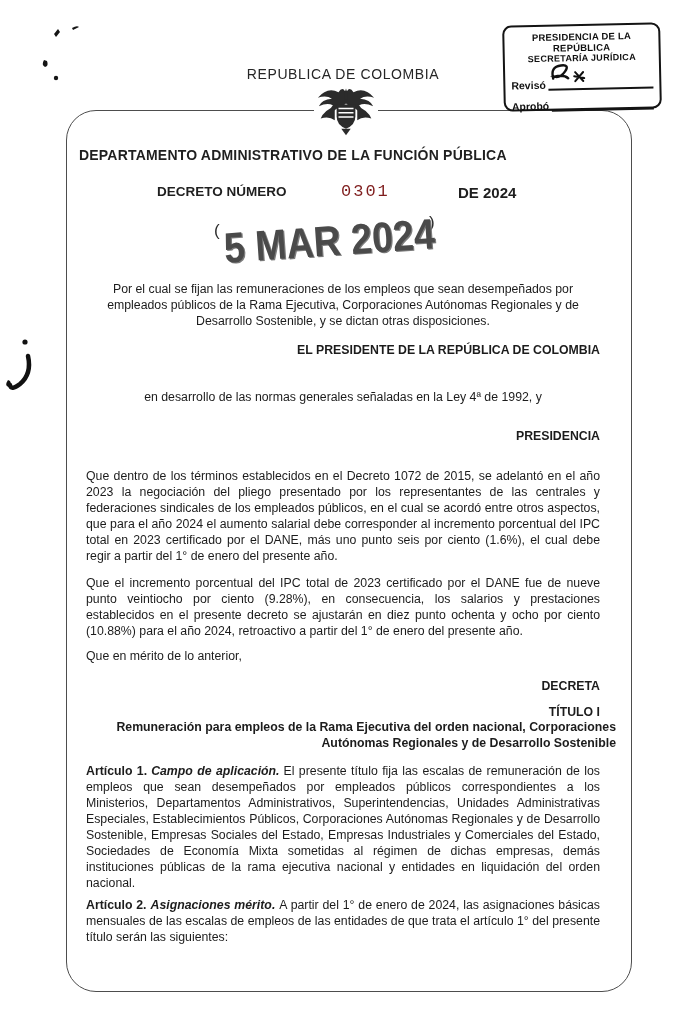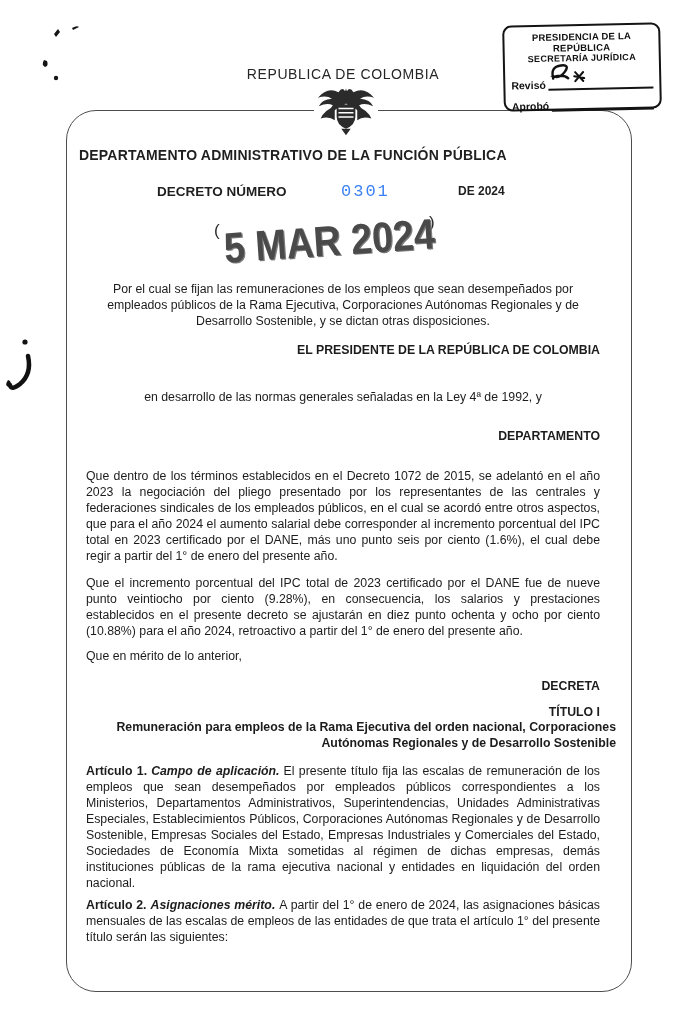"0301" .dnum-value { color: #3b82f6 -> #7f1d1d }
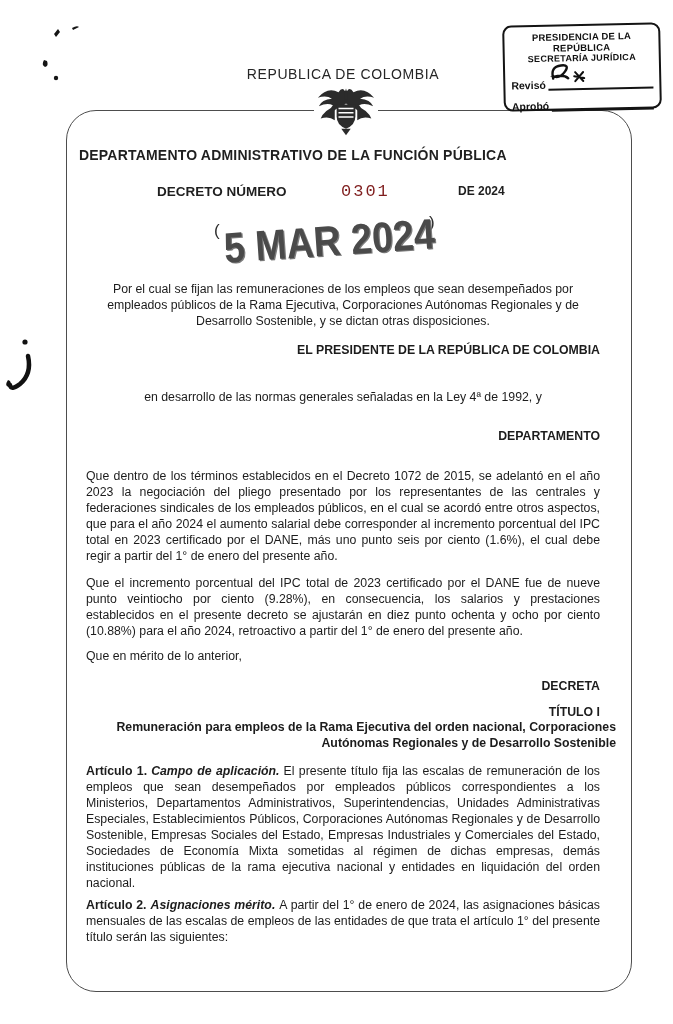"DE 2024" .dnum-year { font-size: 12px -> 15px }
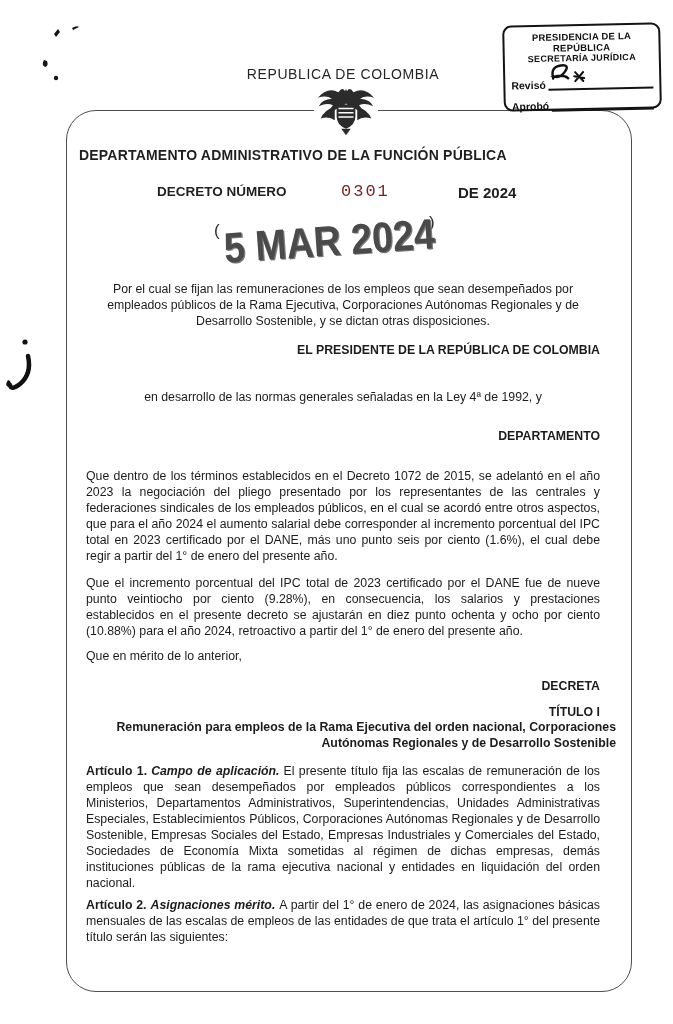"DEPARTAMENTO" div.abs { text: DEPARTAMENTO -> PRESIDENCIA }
